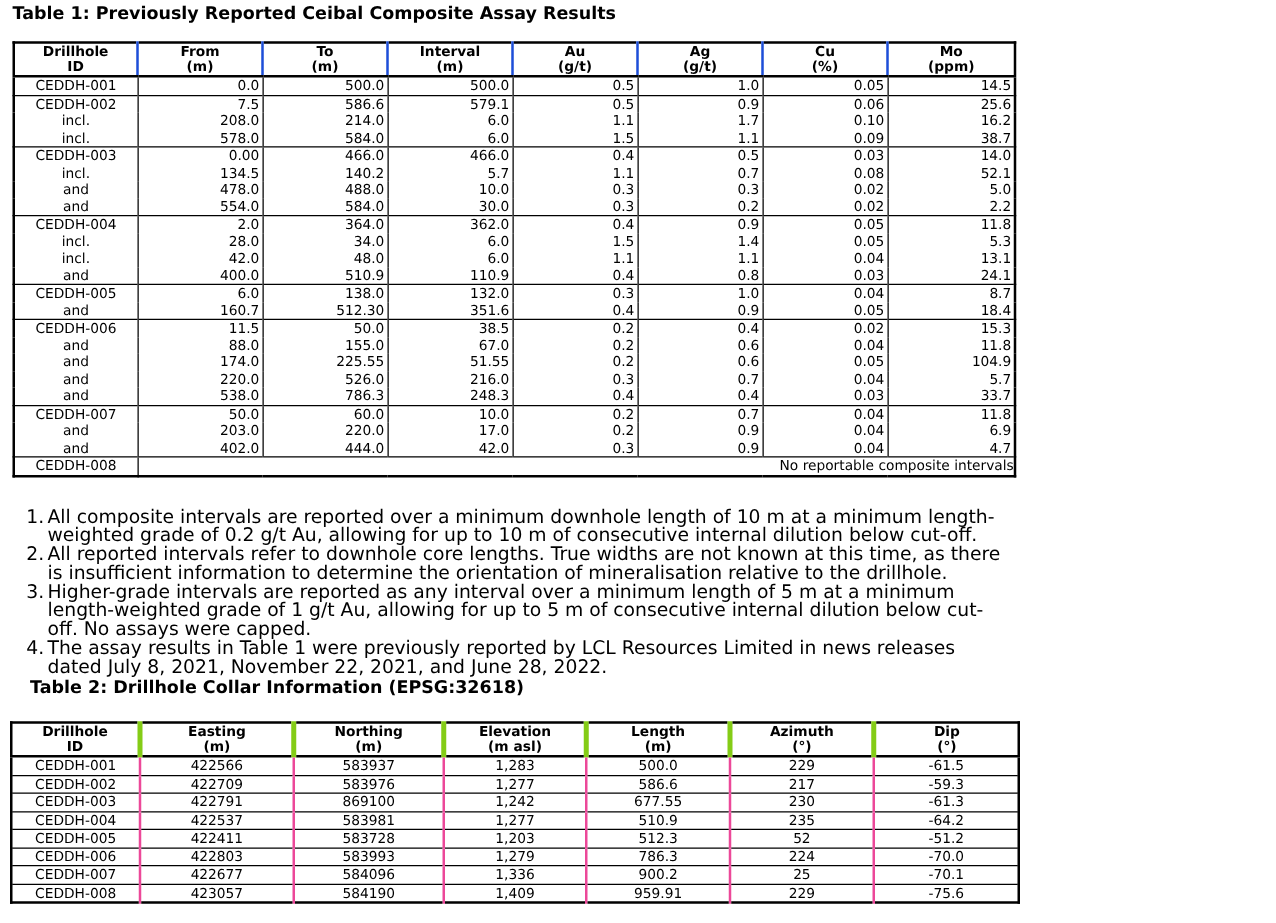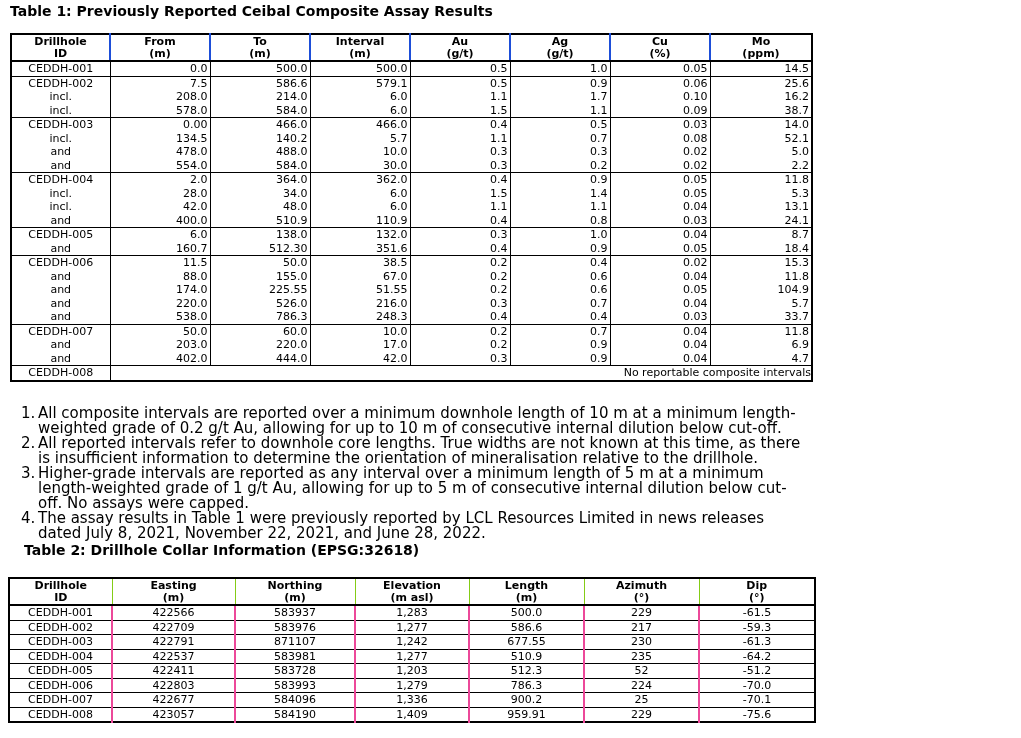"Easting" #table2 th { border-left: 1px solid #84cc16 -> 4px solid #84cc16 }
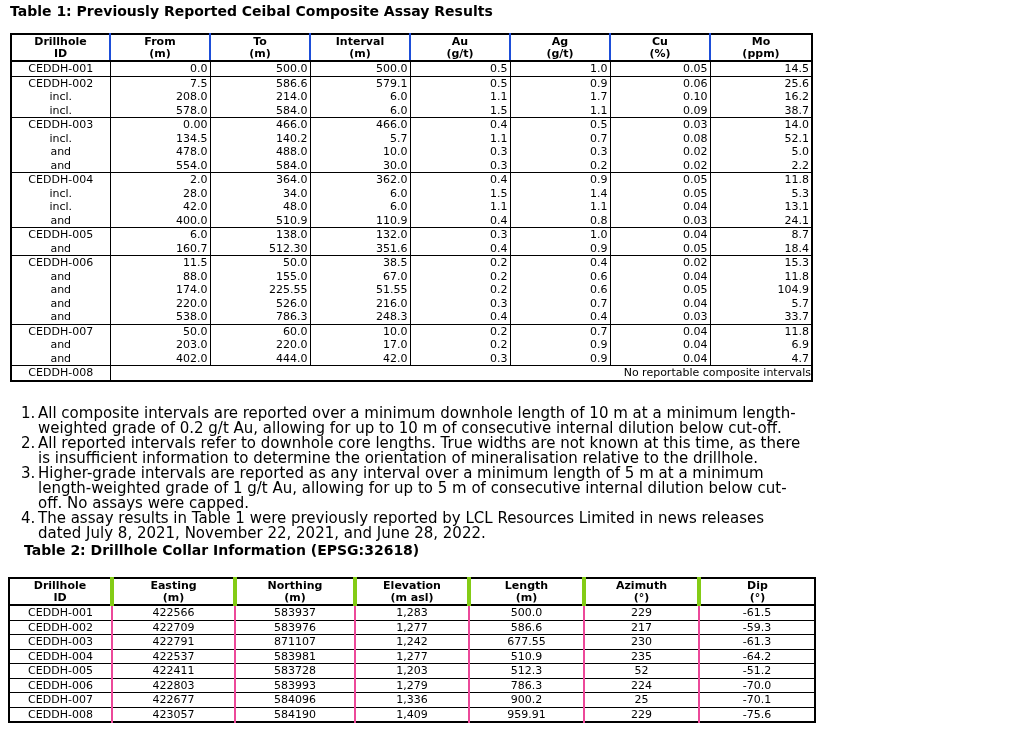"871107" td { text: 871107 -> 869100 }
